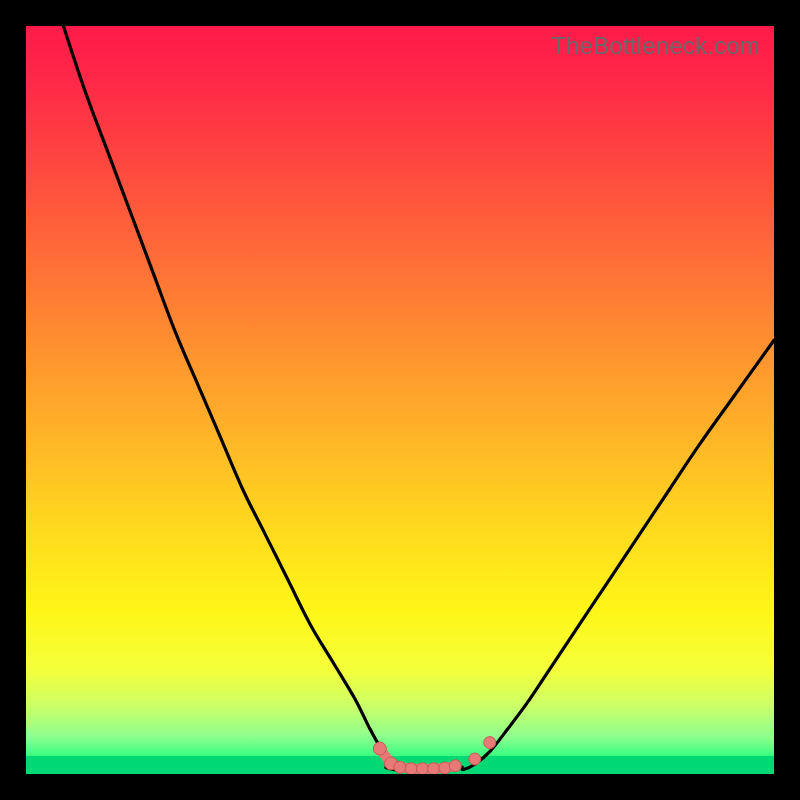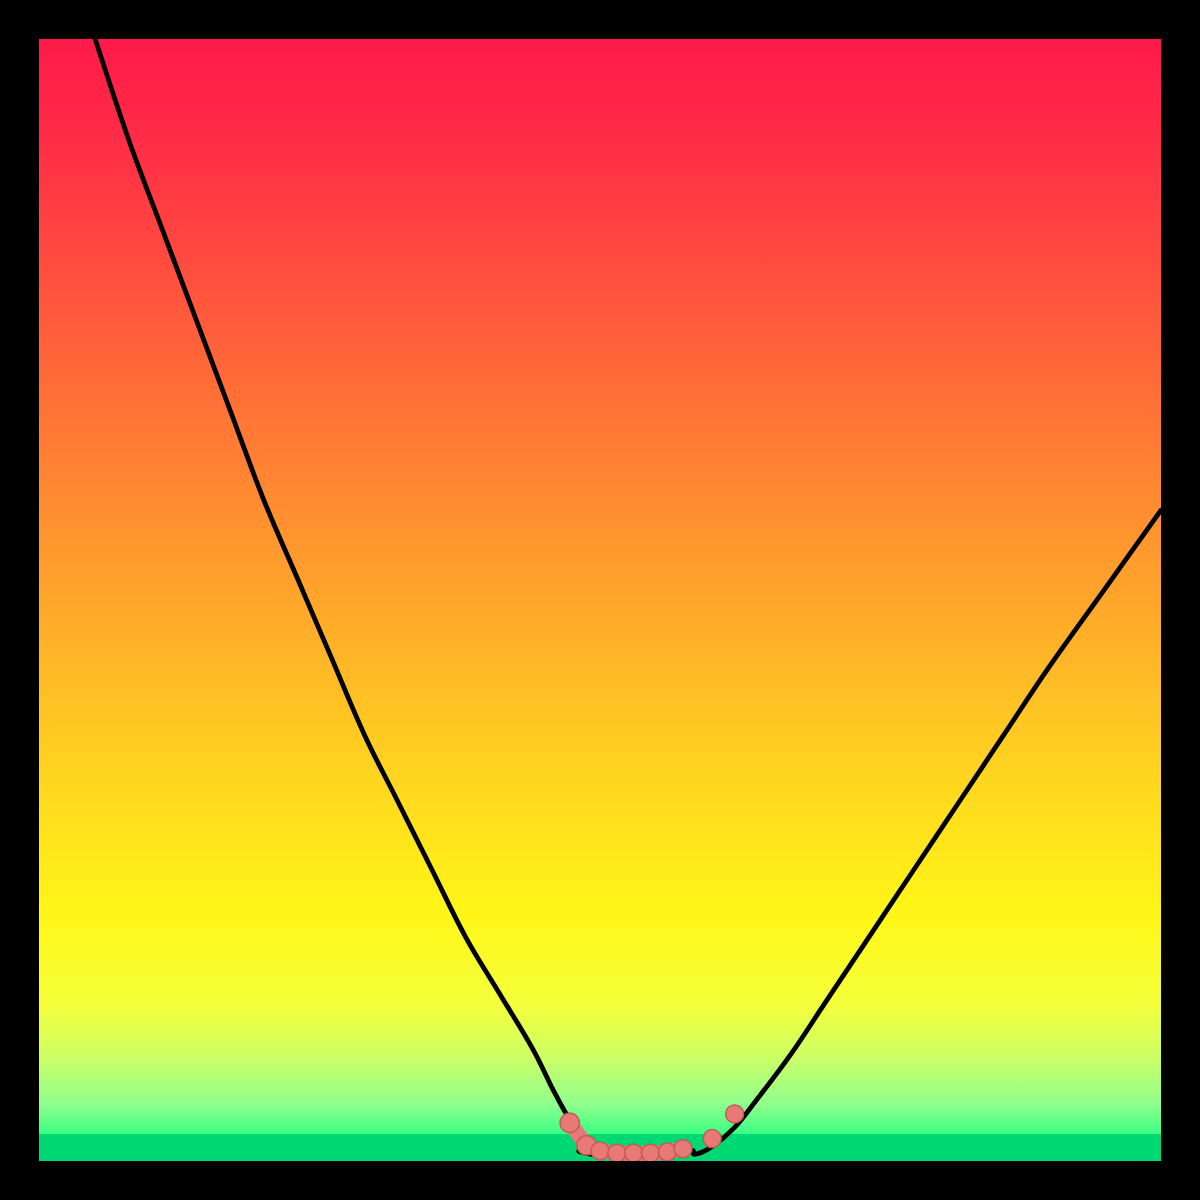"TheBottleneck.com" div.watermark { html: none -> <div>TheBottleneck.com</div> }
